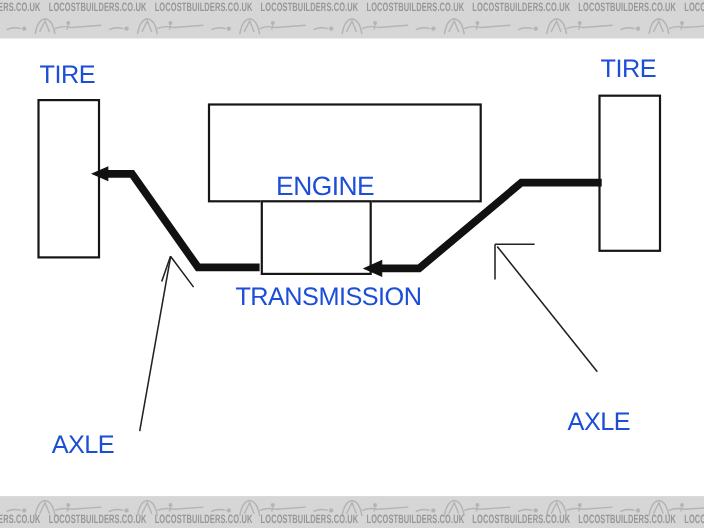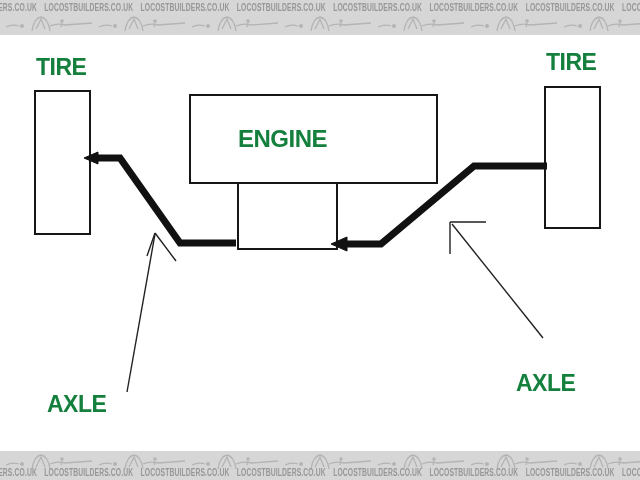"TIRE" .dlabel { color: #15803d -> #1d4ed8; font-weight: bold -> normal }
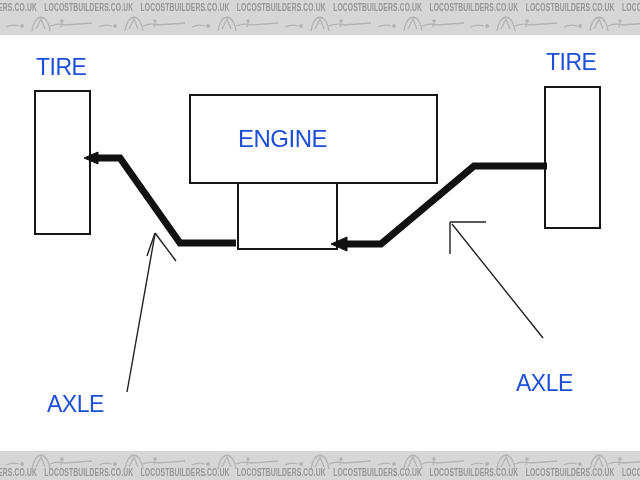"ENGINE" #engine-label { align-items: center -> flex-end; left: 176px -> 189px }
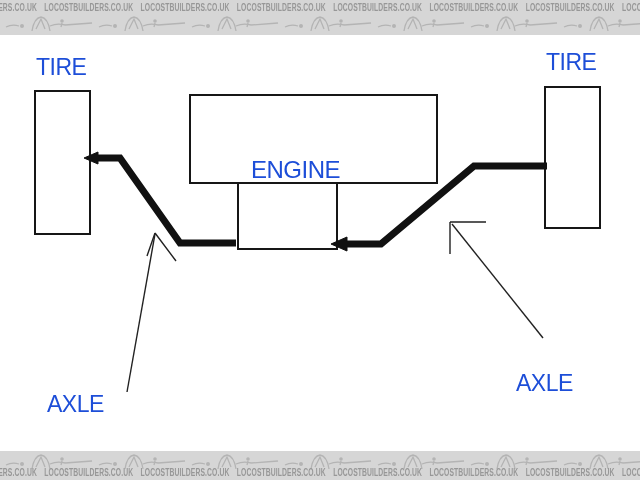"TRANSMISSION" div { html: none -> <div>TRANSMISSION</div> }
